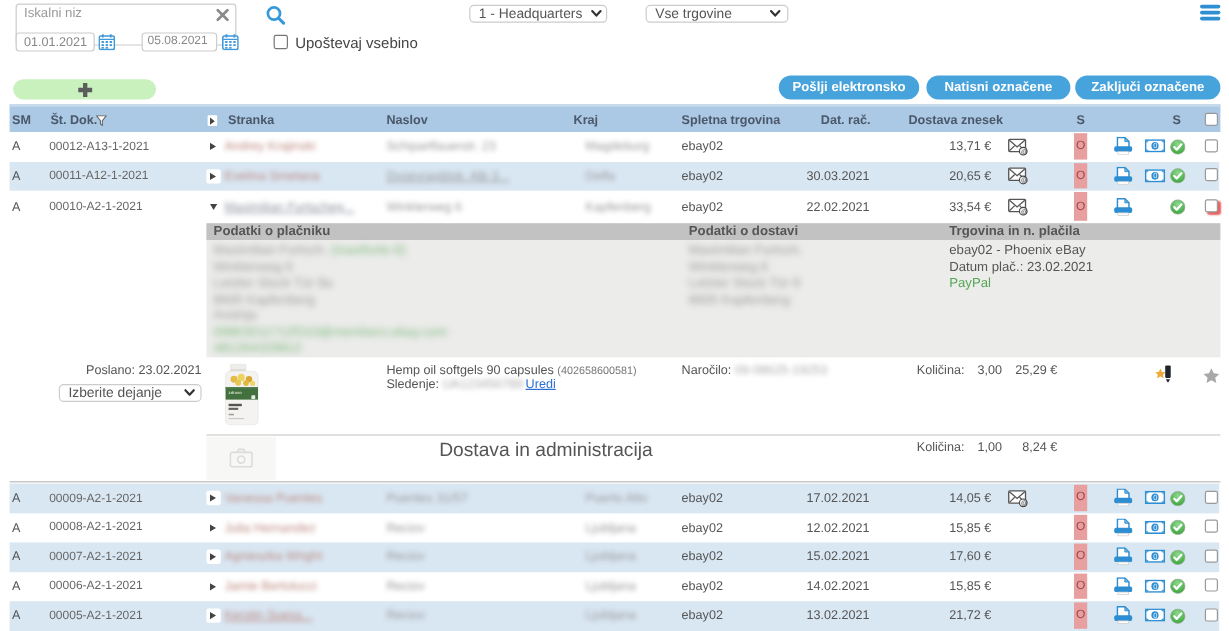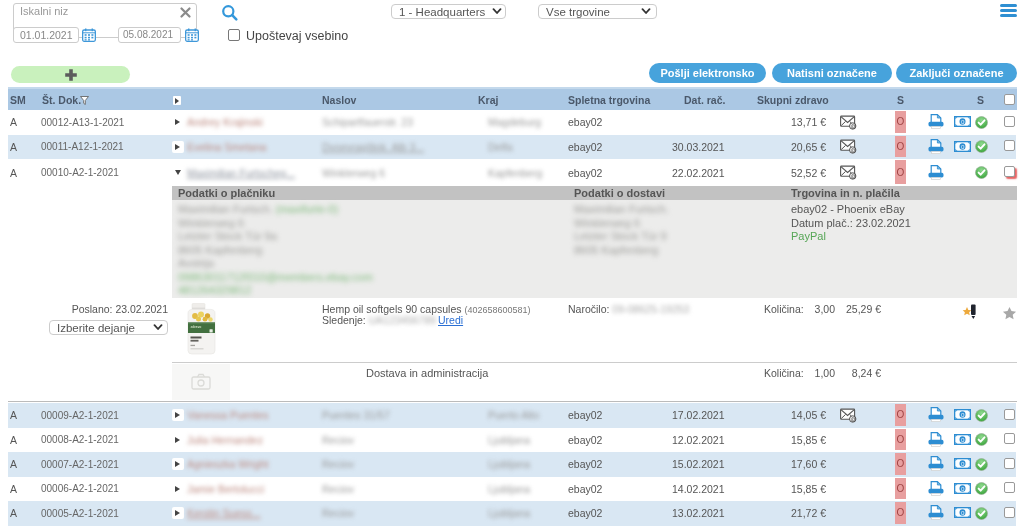"Stranka" div.cell { html: none -> <div>Stranka</div> }
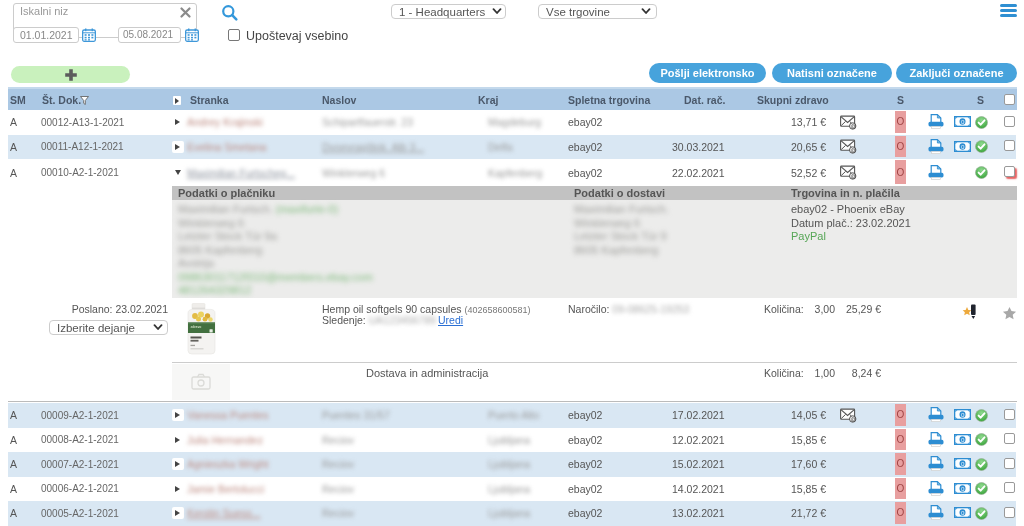"Skupni zdravo" div.cell { text: Skupni zdravo -> Dostava znesek }
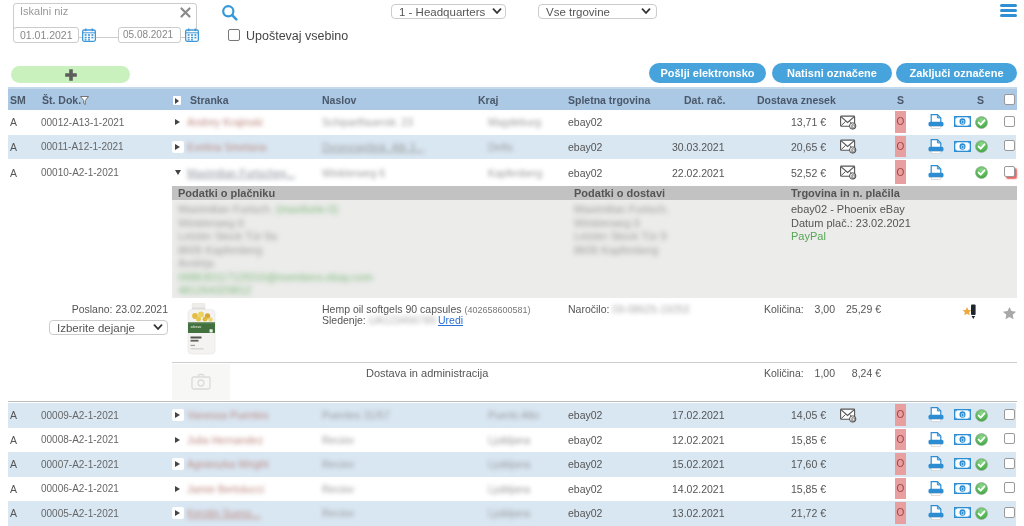"52,52 €" div.cell { text: 52,52 -> 33,54 }
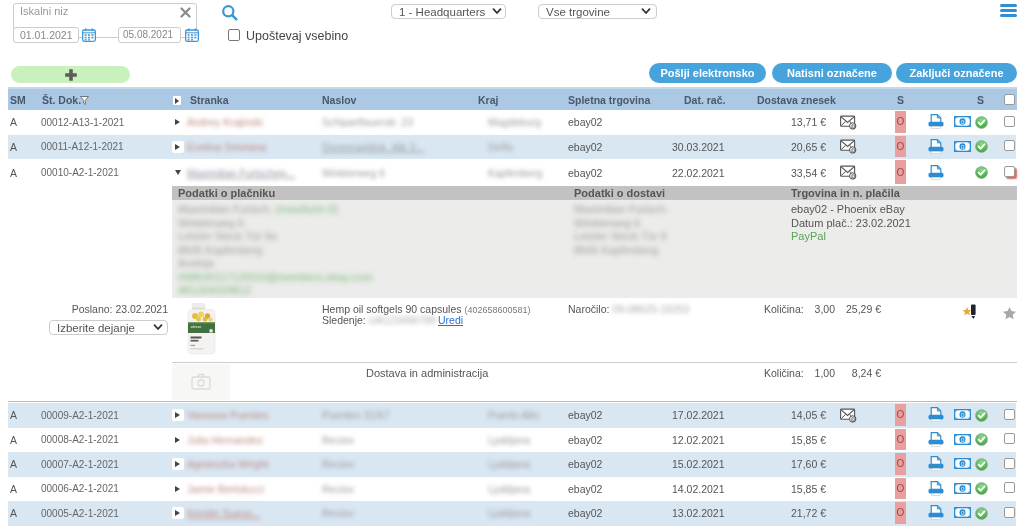"Dostava in administracija" div.abs { font-size: 11px -> 16px }
